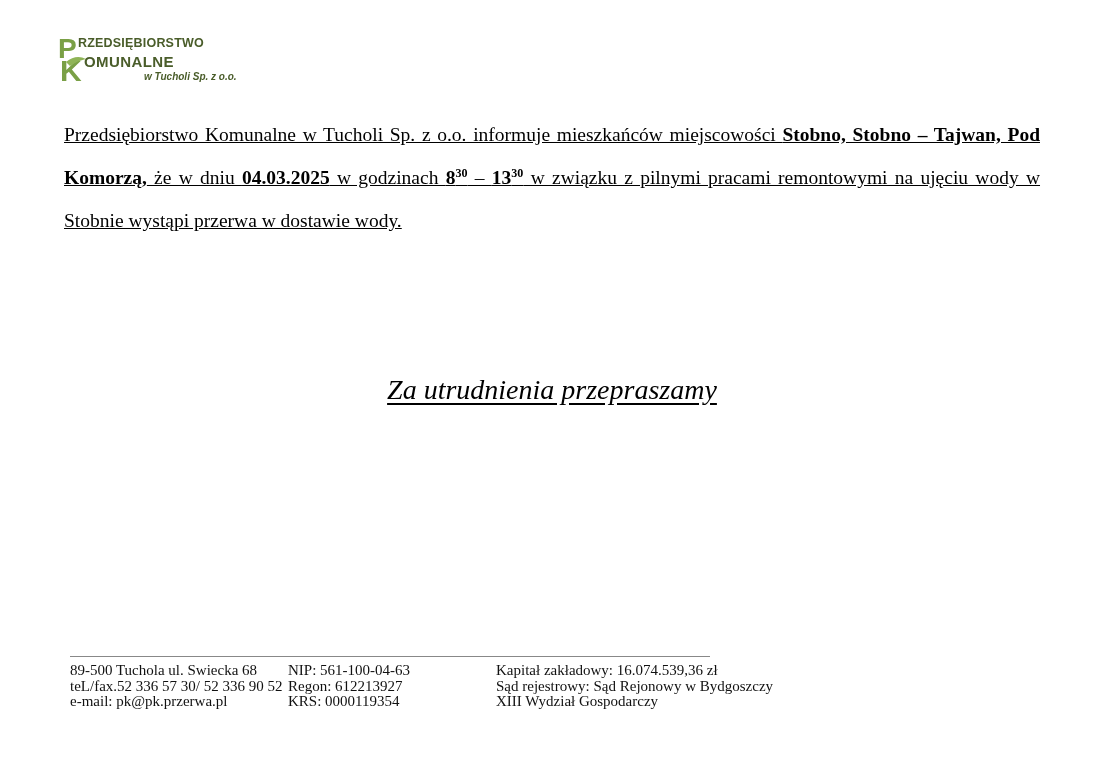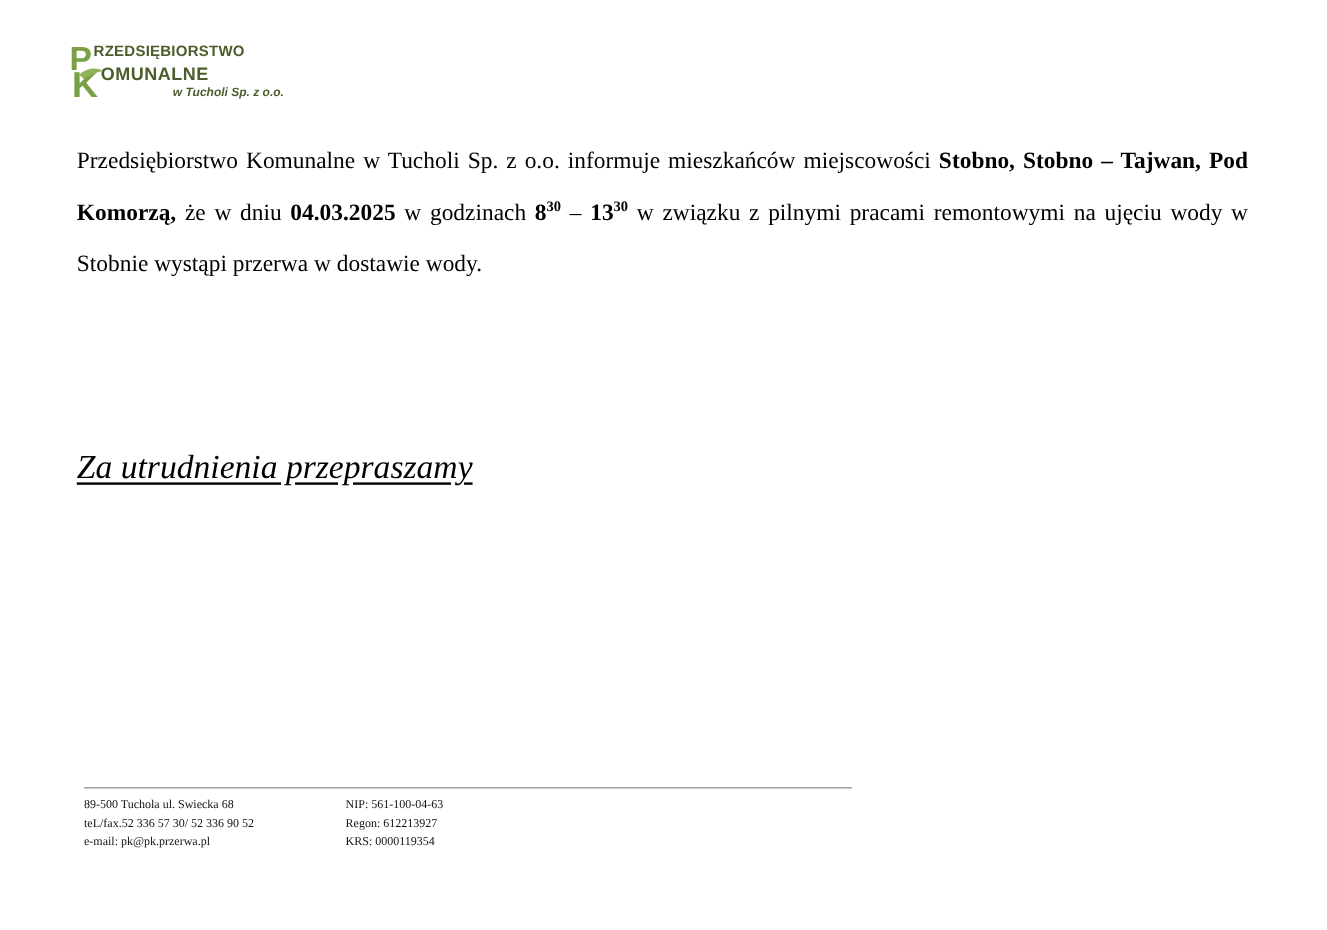"Przedsiębiorstwo Komunalne w Tucholi Sp." .para { text-decoration: none -> underline }
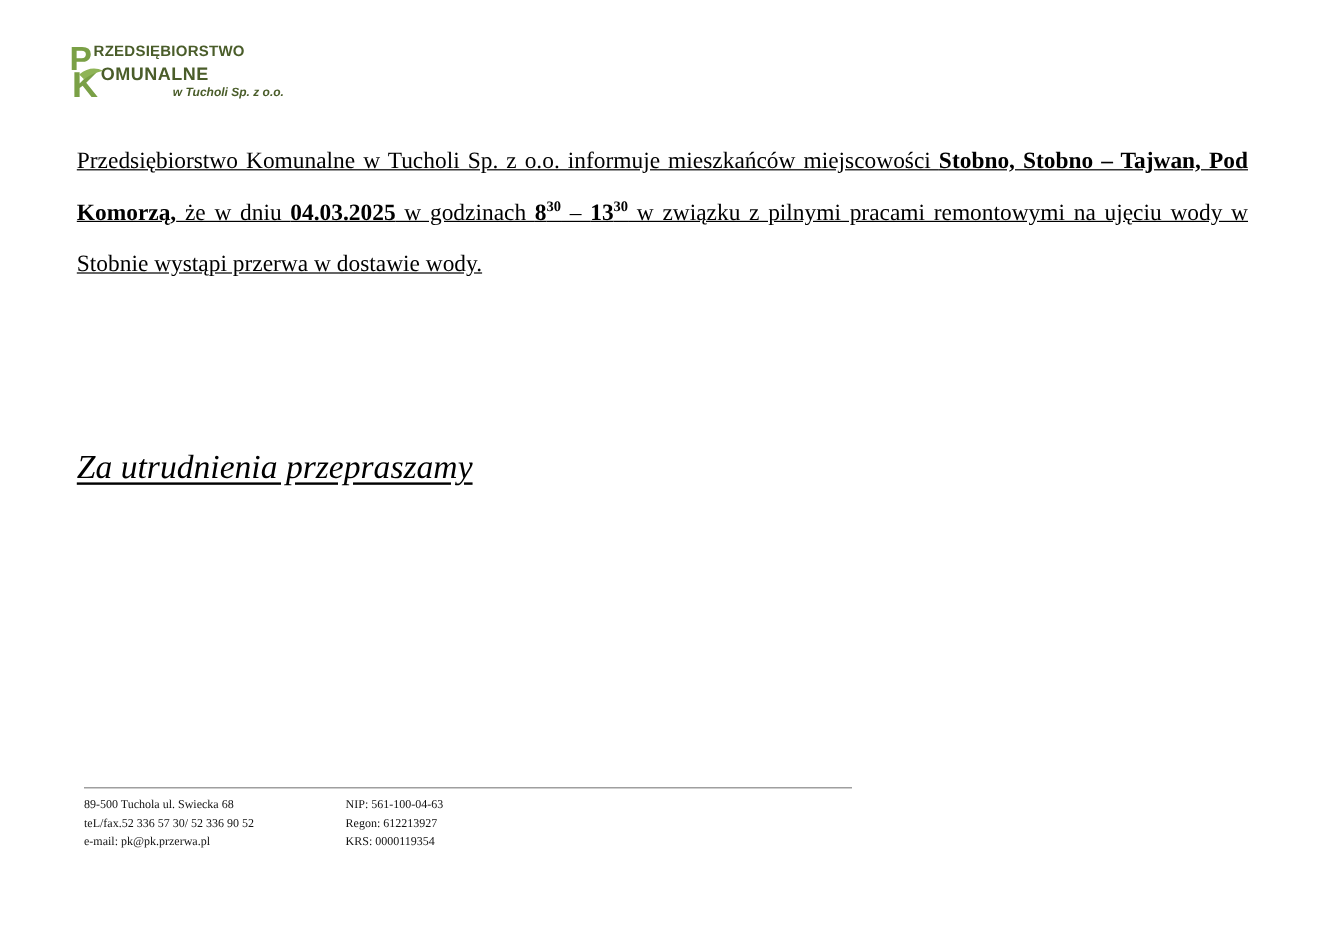"Za utrudnienia przepraszamy" .apology { text-align: left -> center }
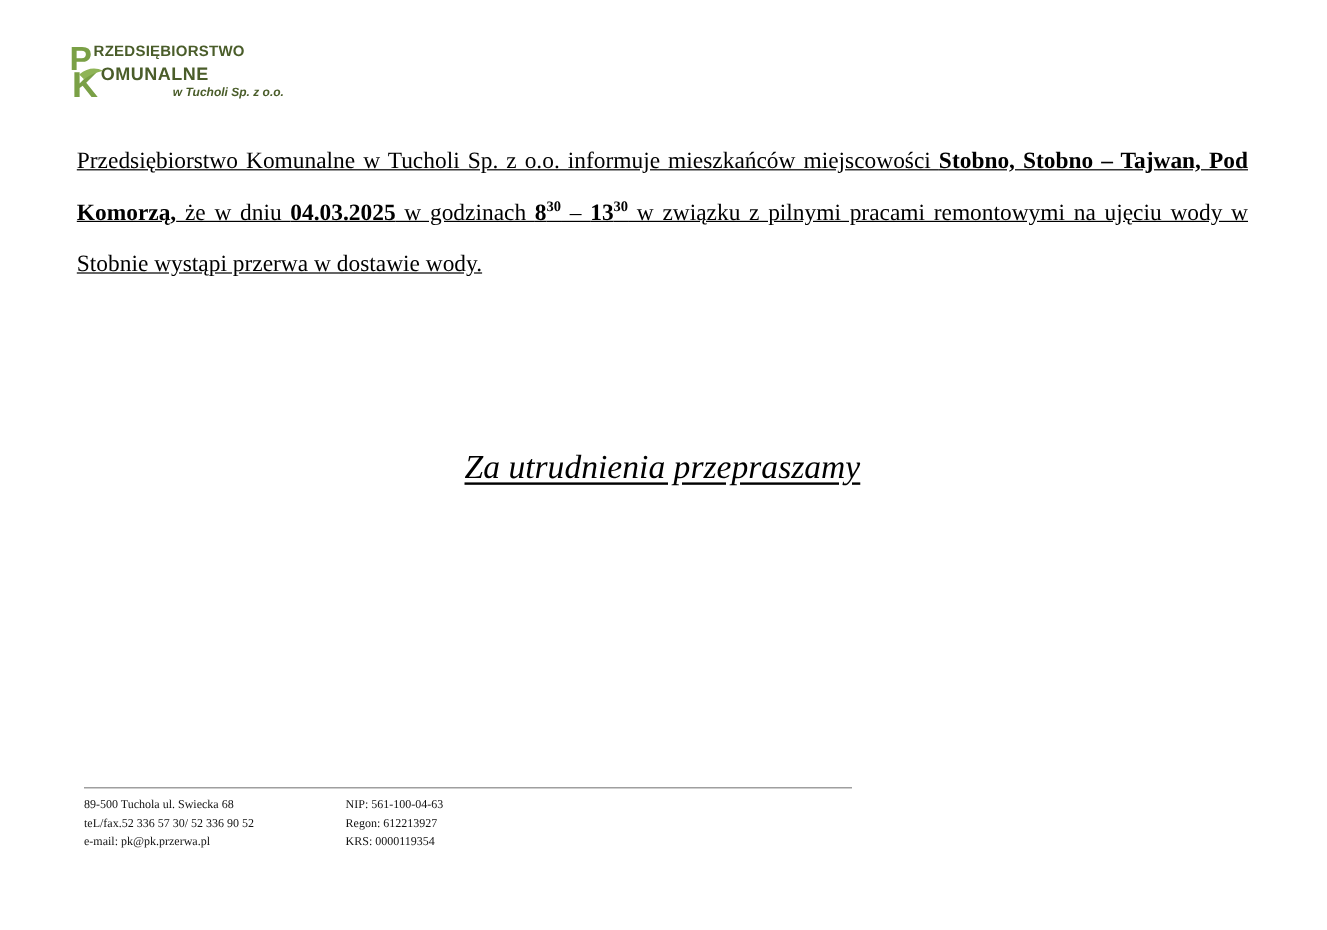"89-500 Tuchola ul. Swiecka 68" .footer-cols { font-size: 10px -> 15px; justify-content: none -> flex-end }
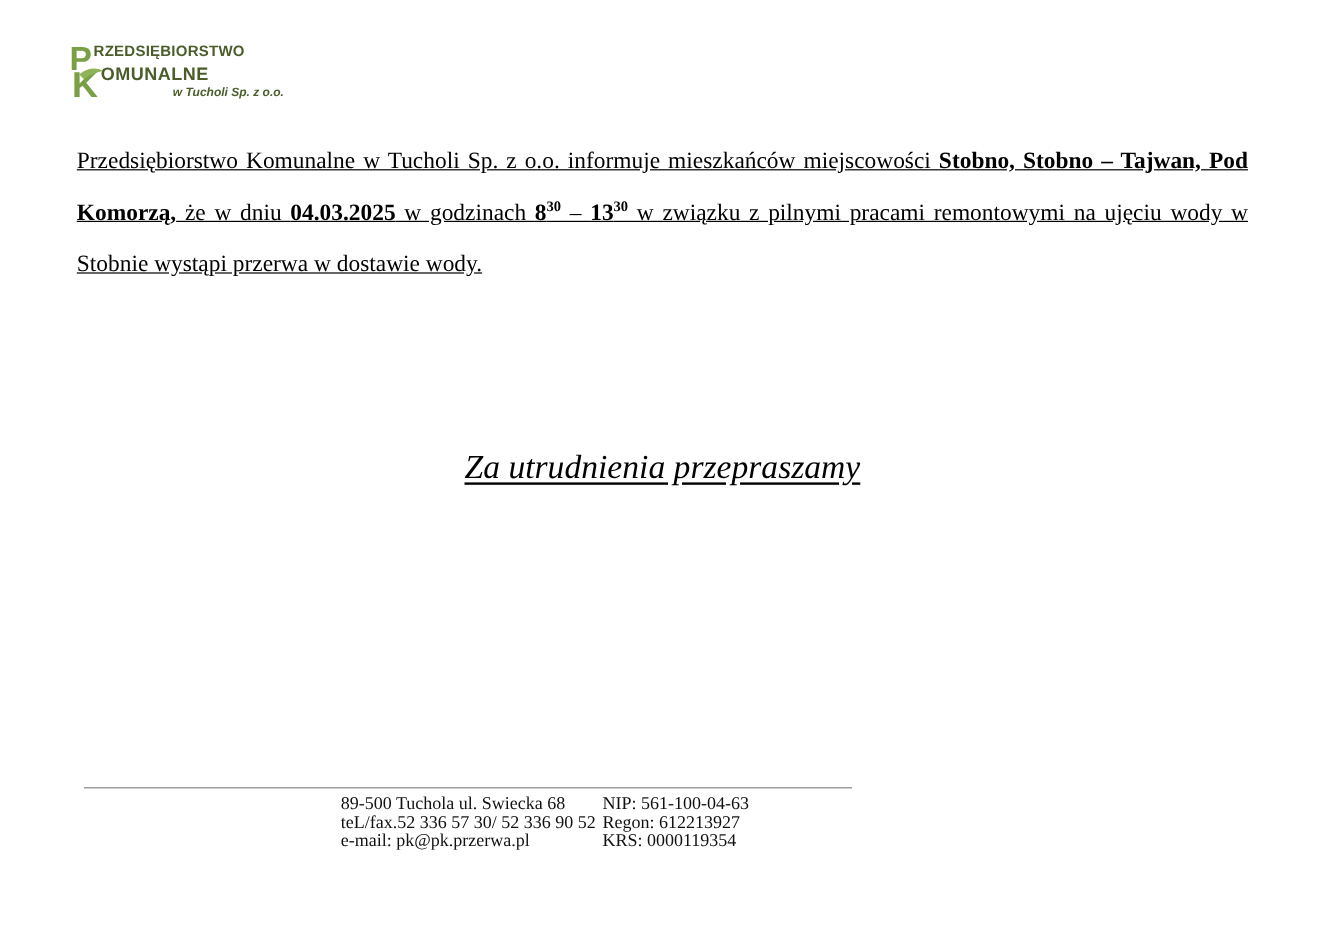"Kapitał zakładowy: 16.074.539,36 zł" div.footer-col-3 { html: none -> <div> <div>Kapitał zakładowy: 16.074.539,36 zł</div> <div>Sąd rejestrowy: Sąd Rejonowy w Bydgoszczy</div> <div>XIII Wydział Gospodarczy</div> </div> }
